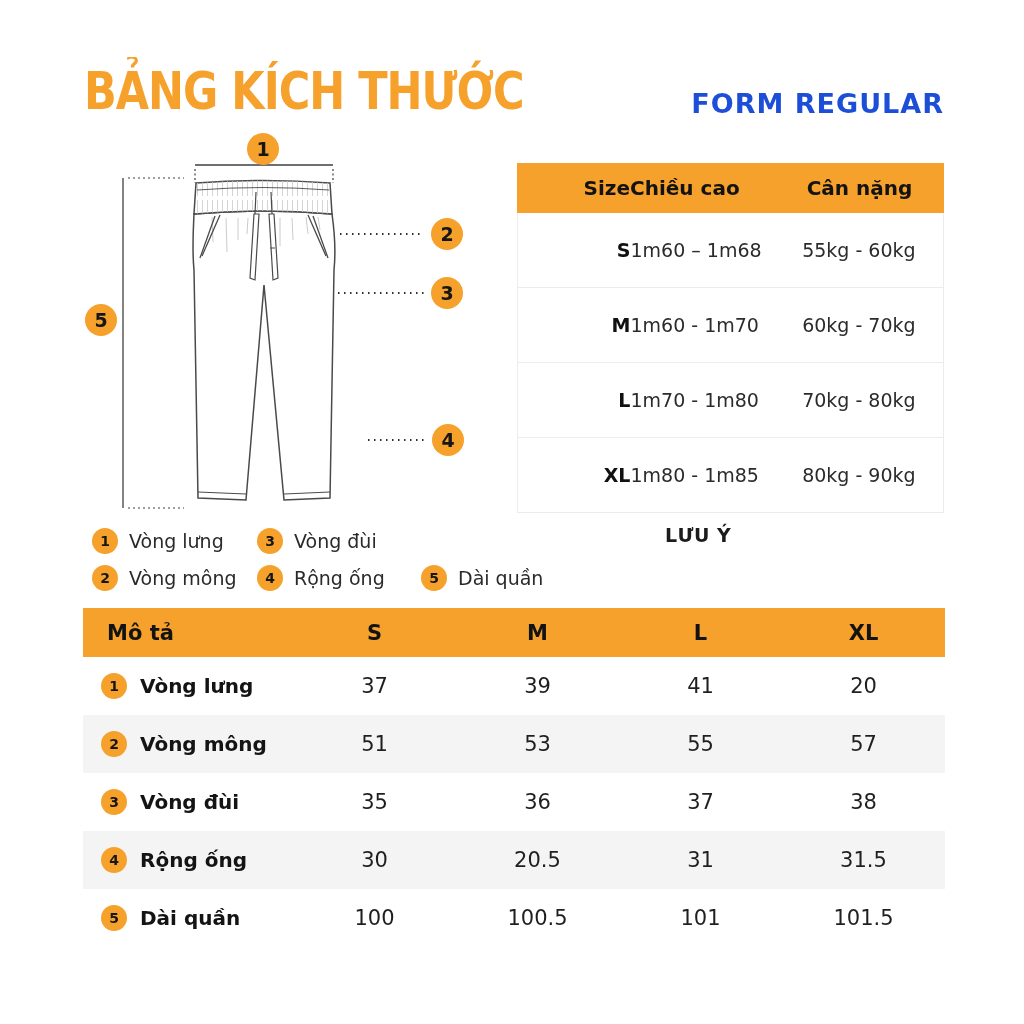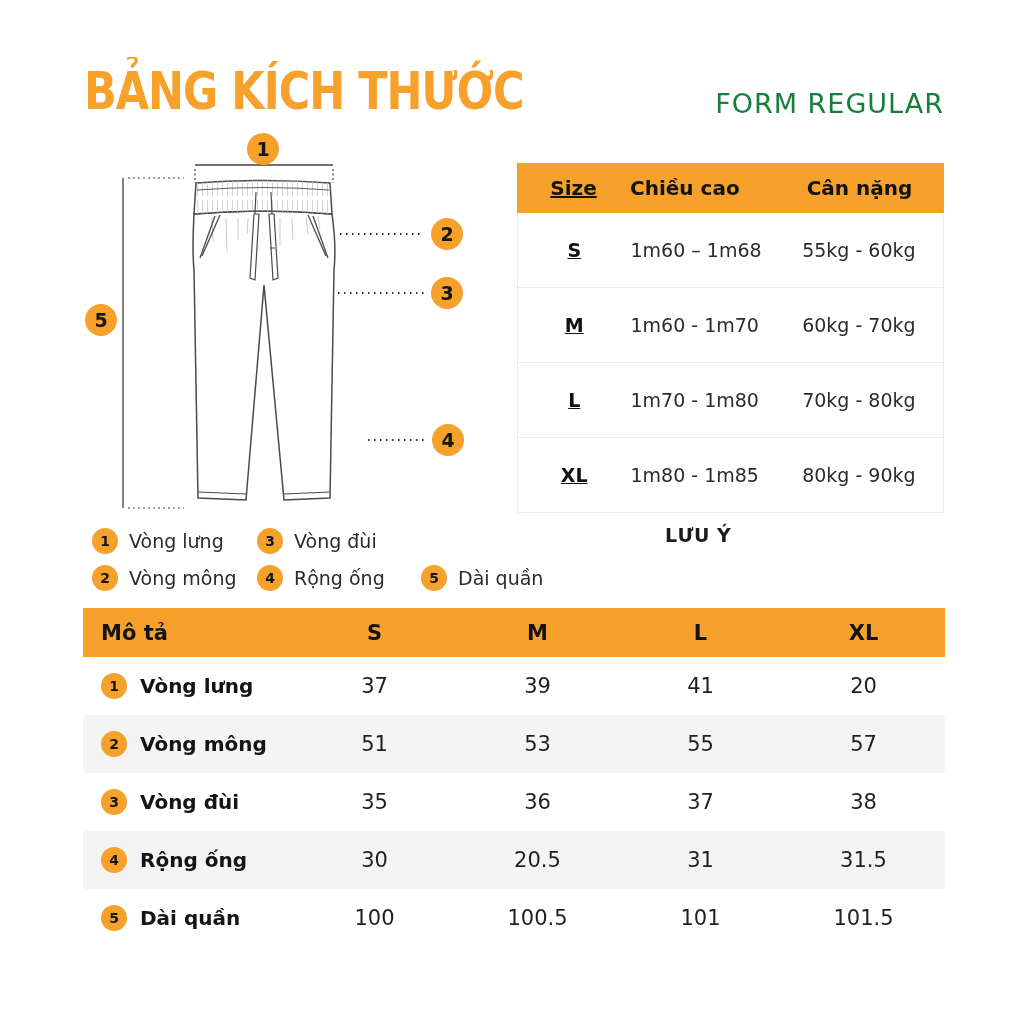"FORM REGULAR" .form-label { color: #15803d -> #1d4ed8; font-weight: normal -> bold }
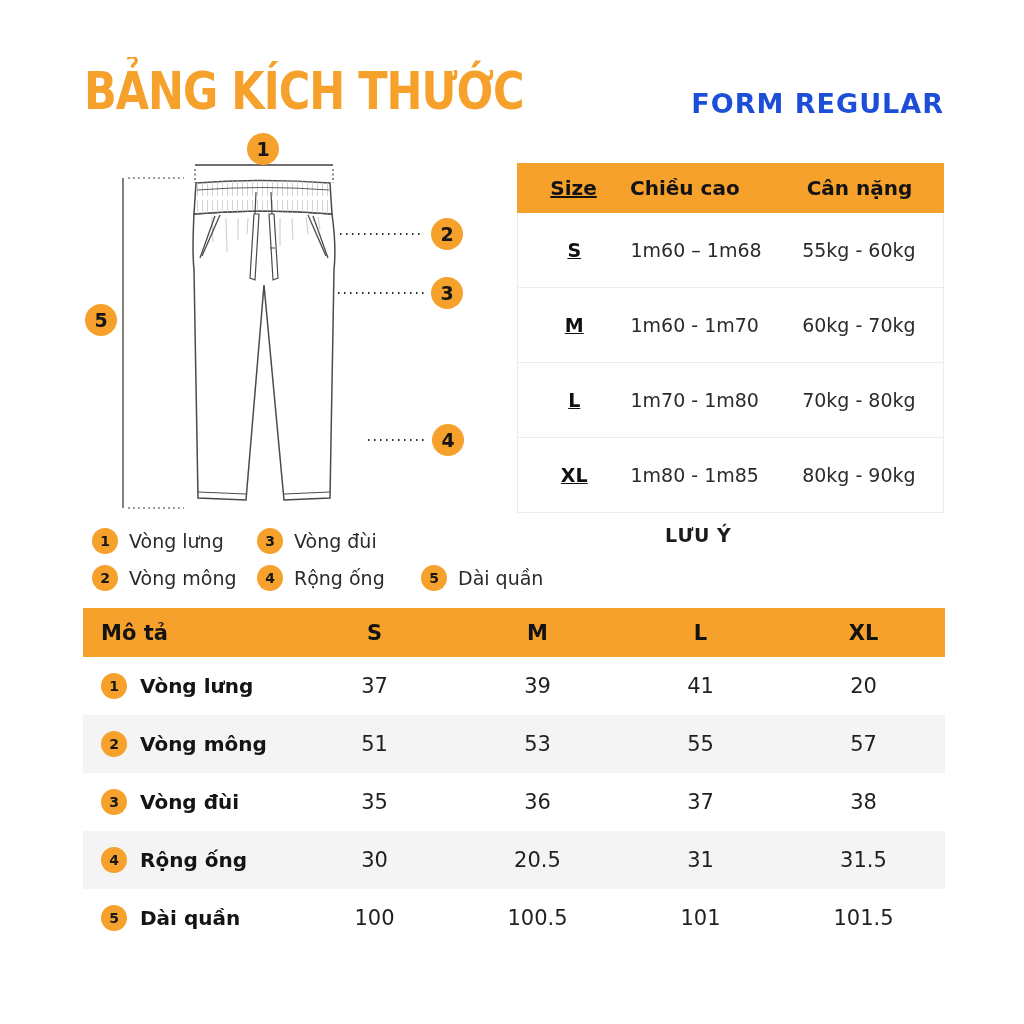"Size" .st-c1 { text-align: center -> right; text-decoration: underline -> none }
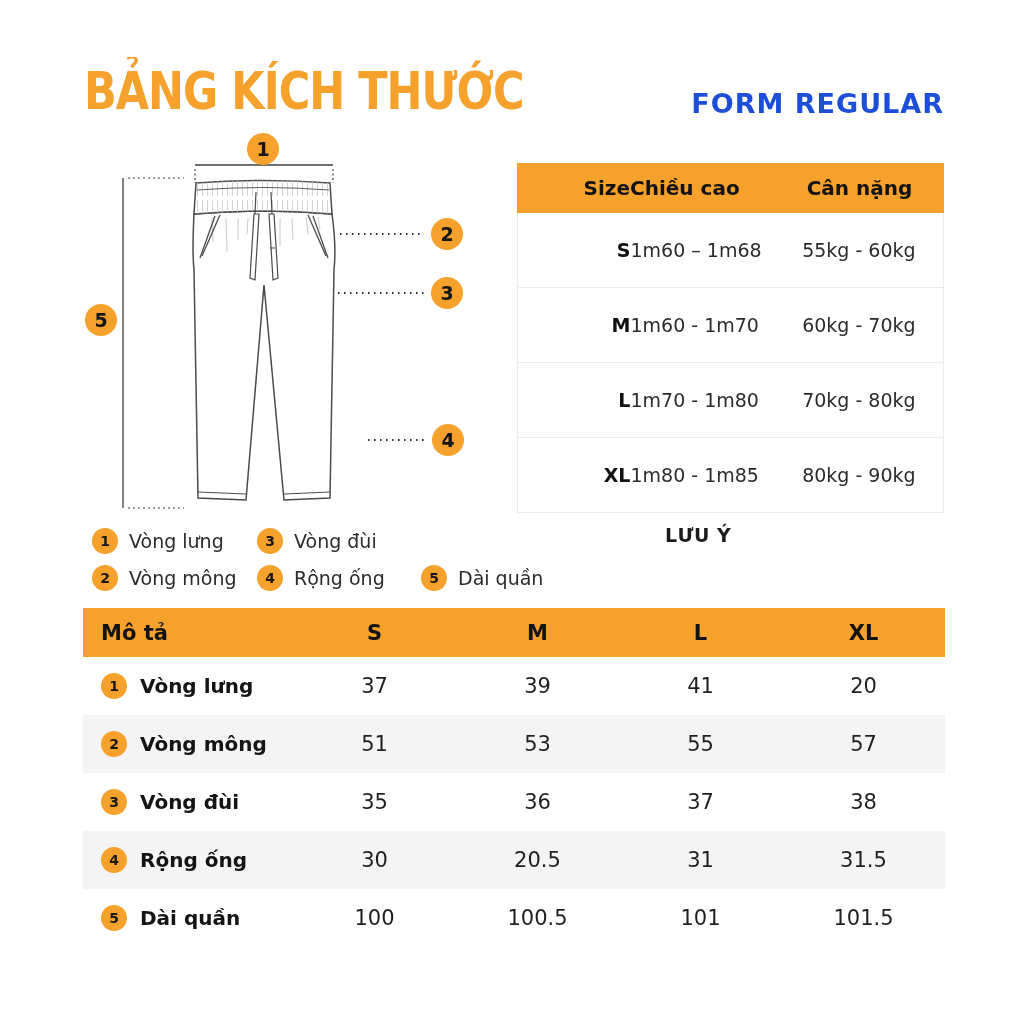"Mô tả" .mt-label-col { padding-left: 18px -> 24px }
